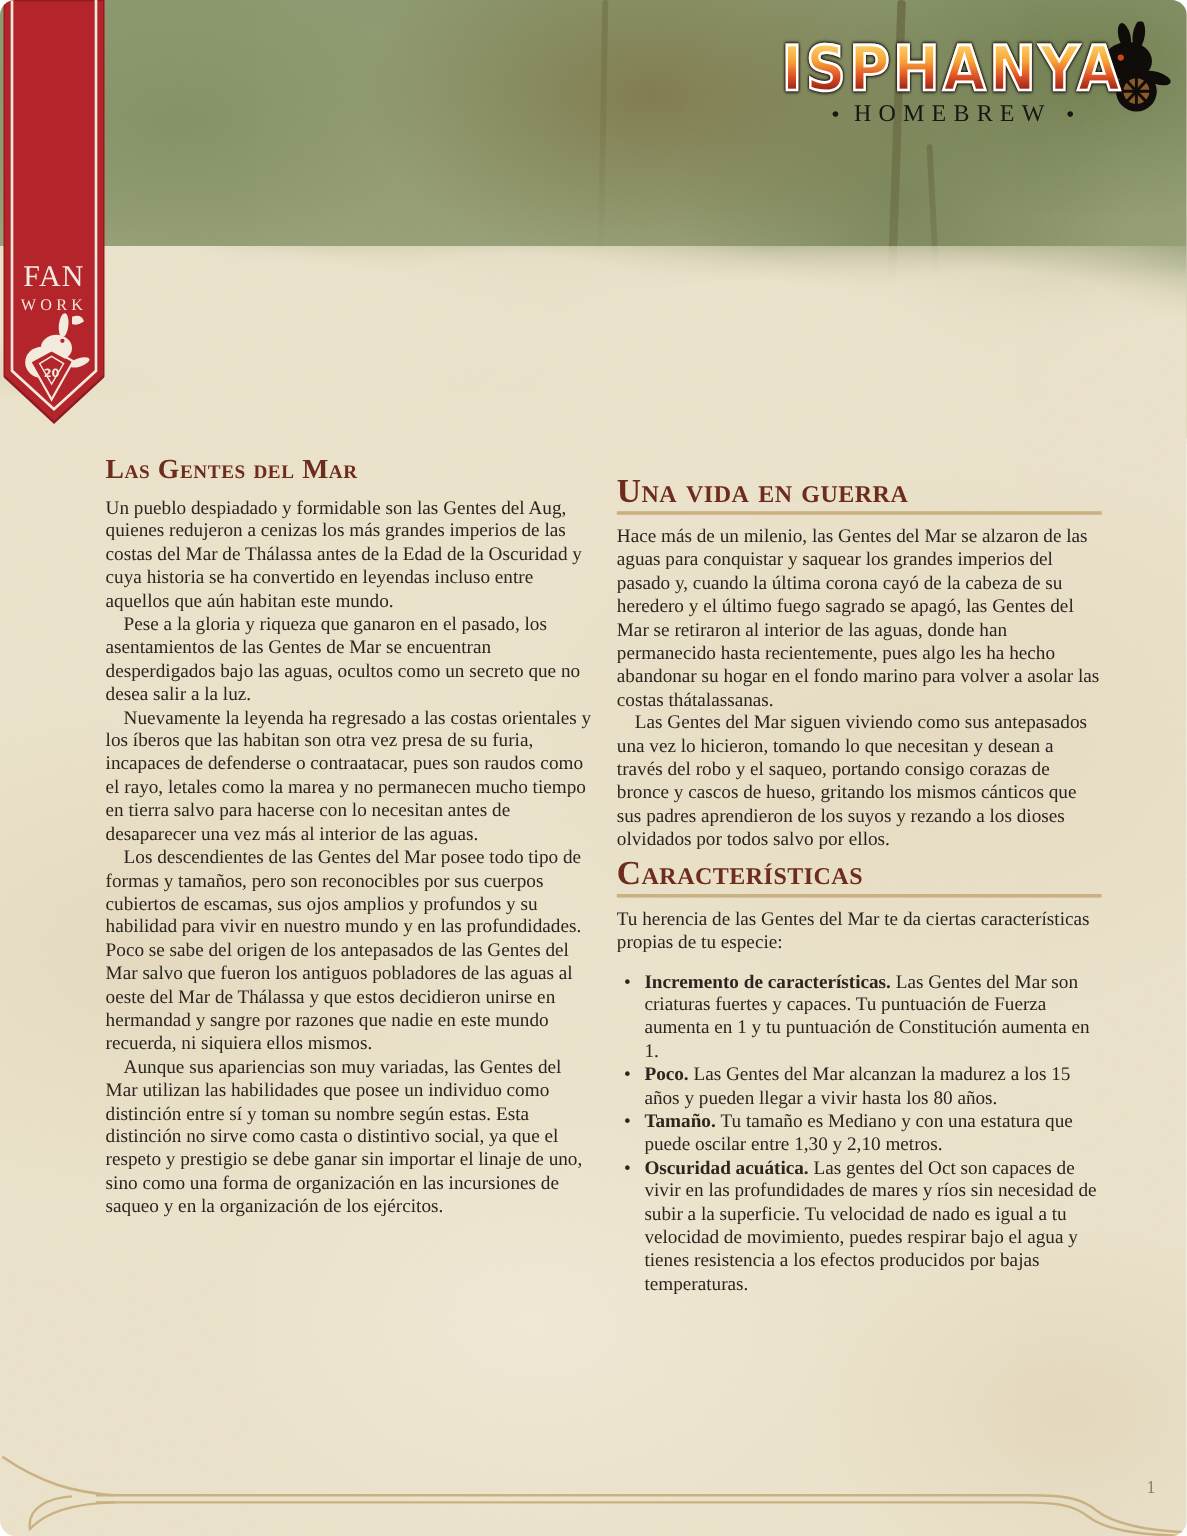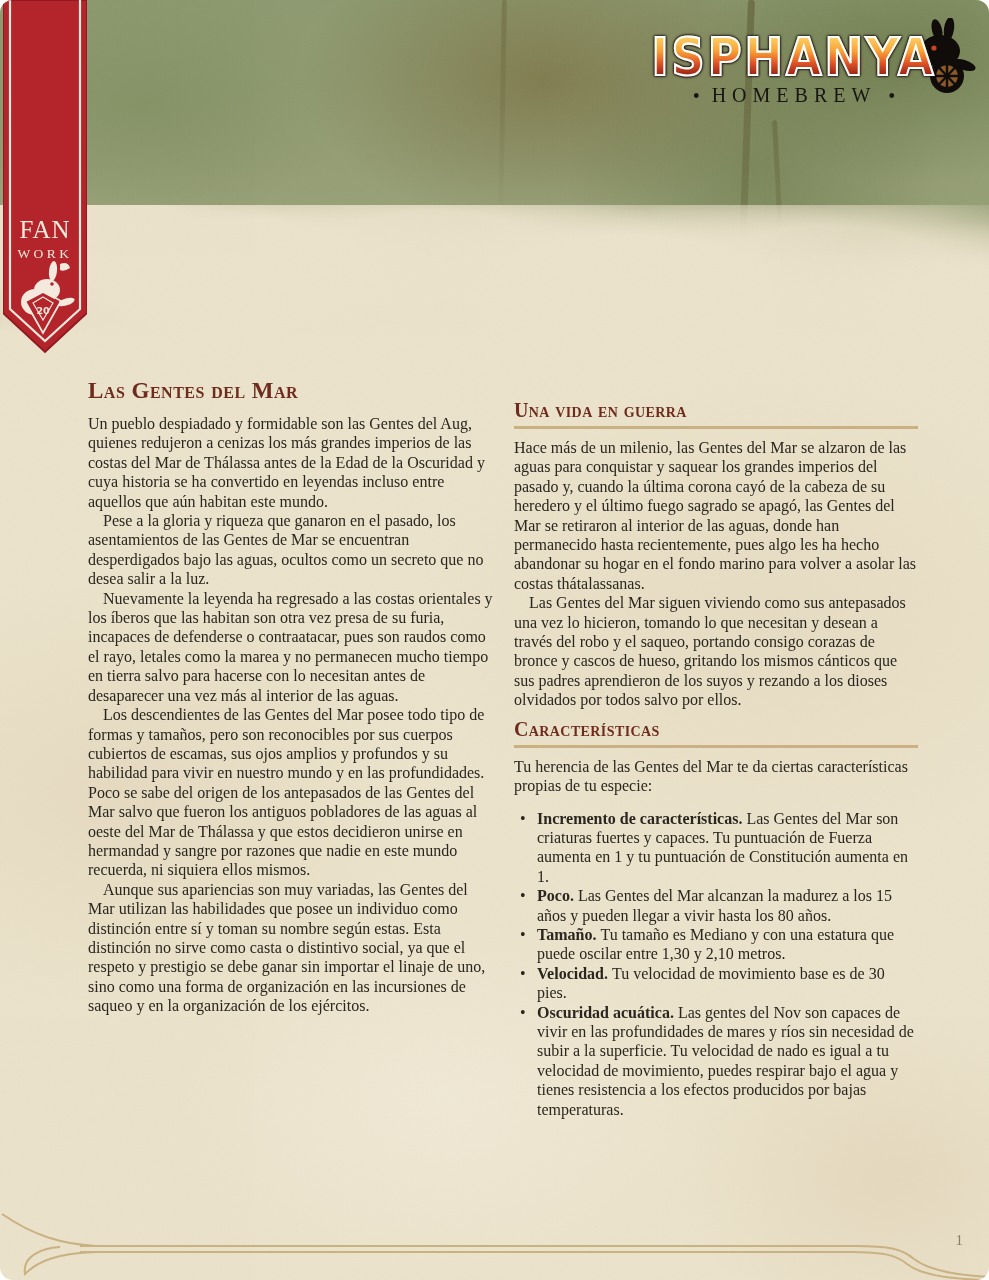"Una vida en guerra" h2.doc-heading { font-size: 20px -> 28px }
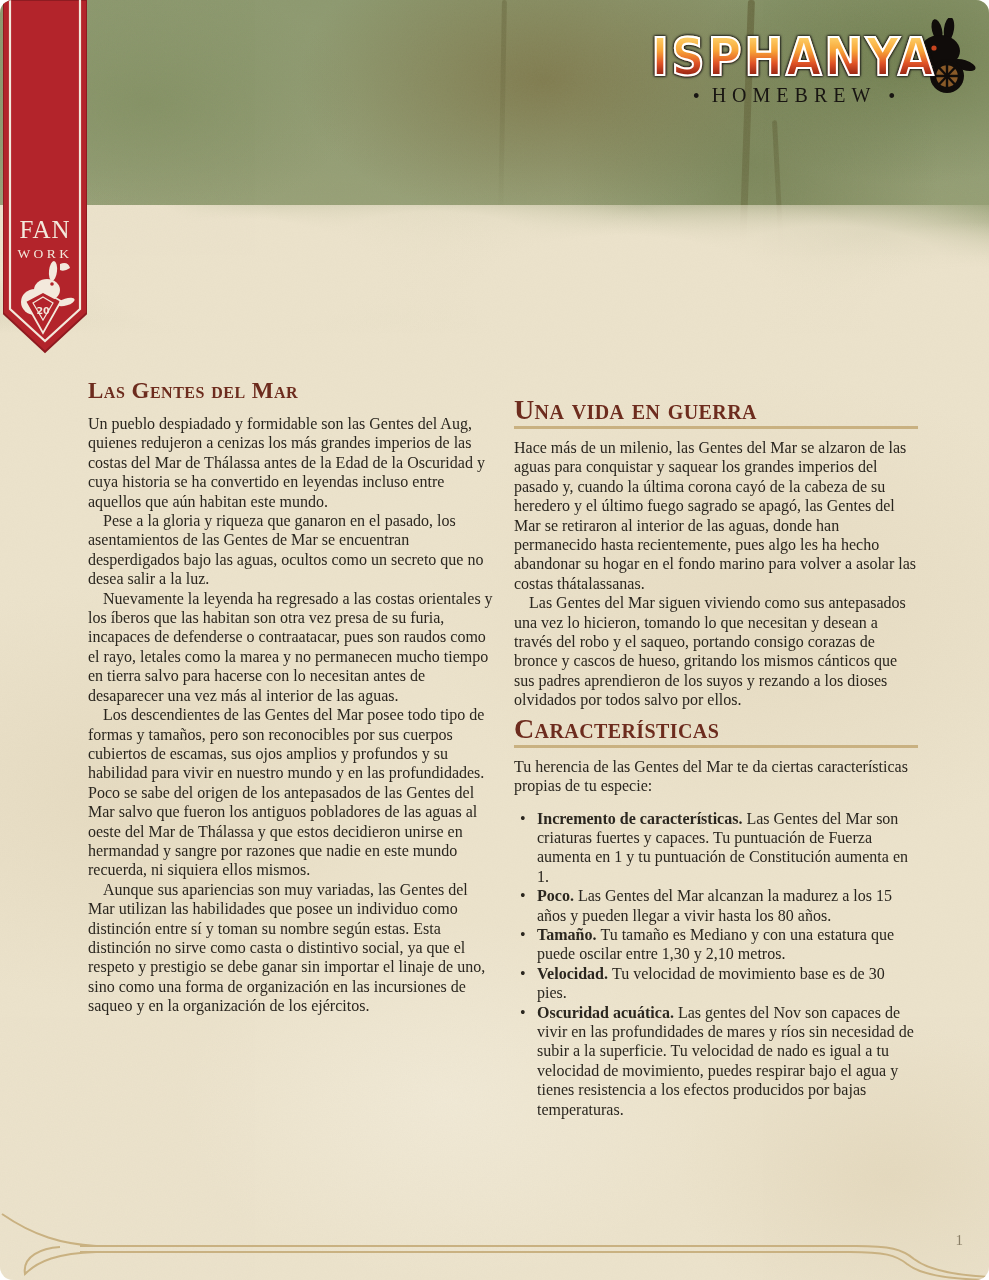"Velocidad. Tu velocidad de movimiento" li { html: <li><b>Velocidad.</b><span>Tu velocidad de movimiento base es de 30 pies.</span></li> -> none }
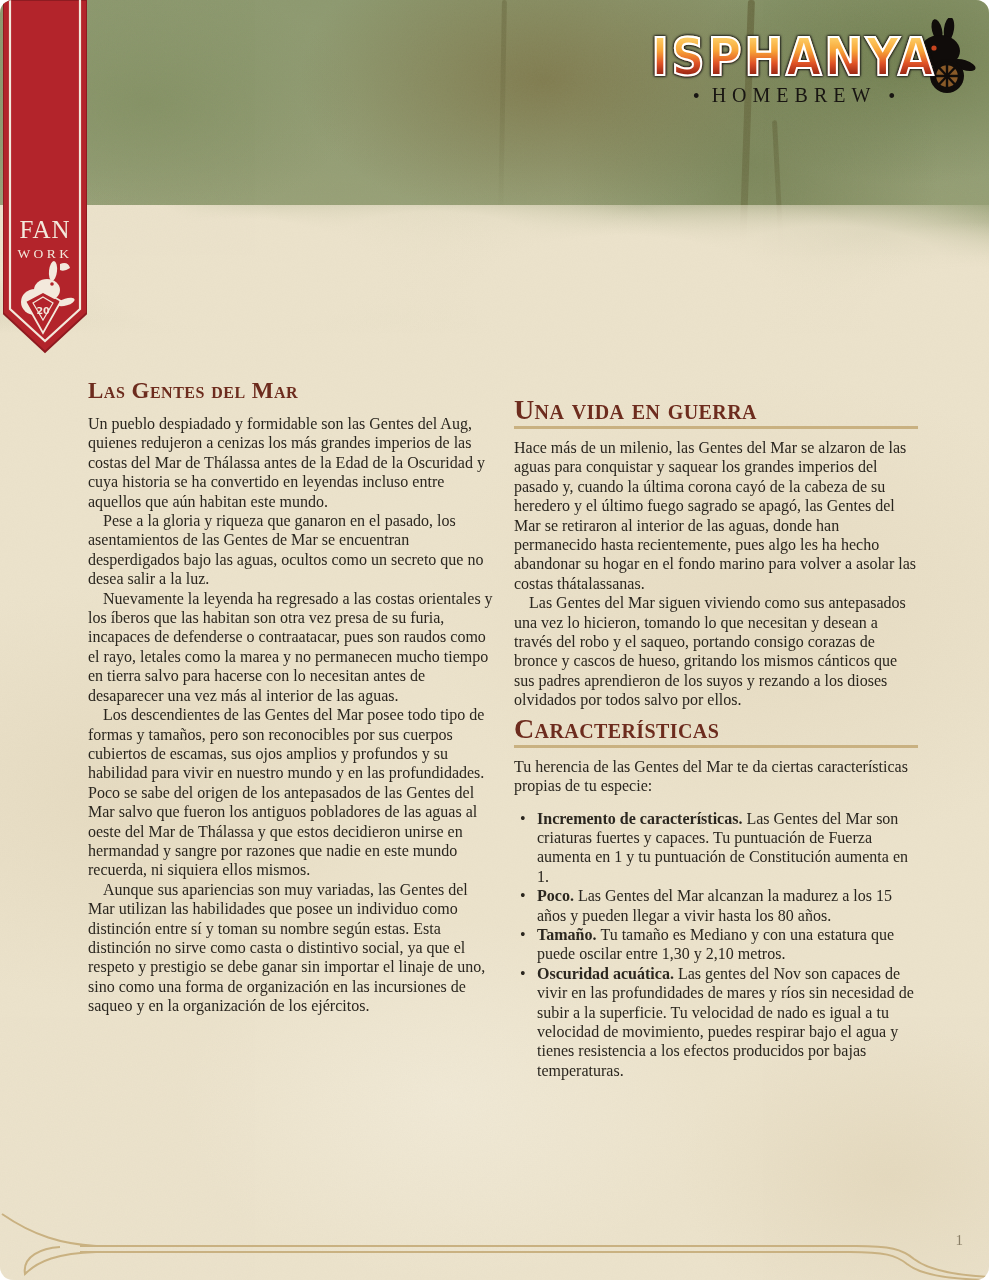"Las gentes del Nov son" span { text: Nov -> Oct }
